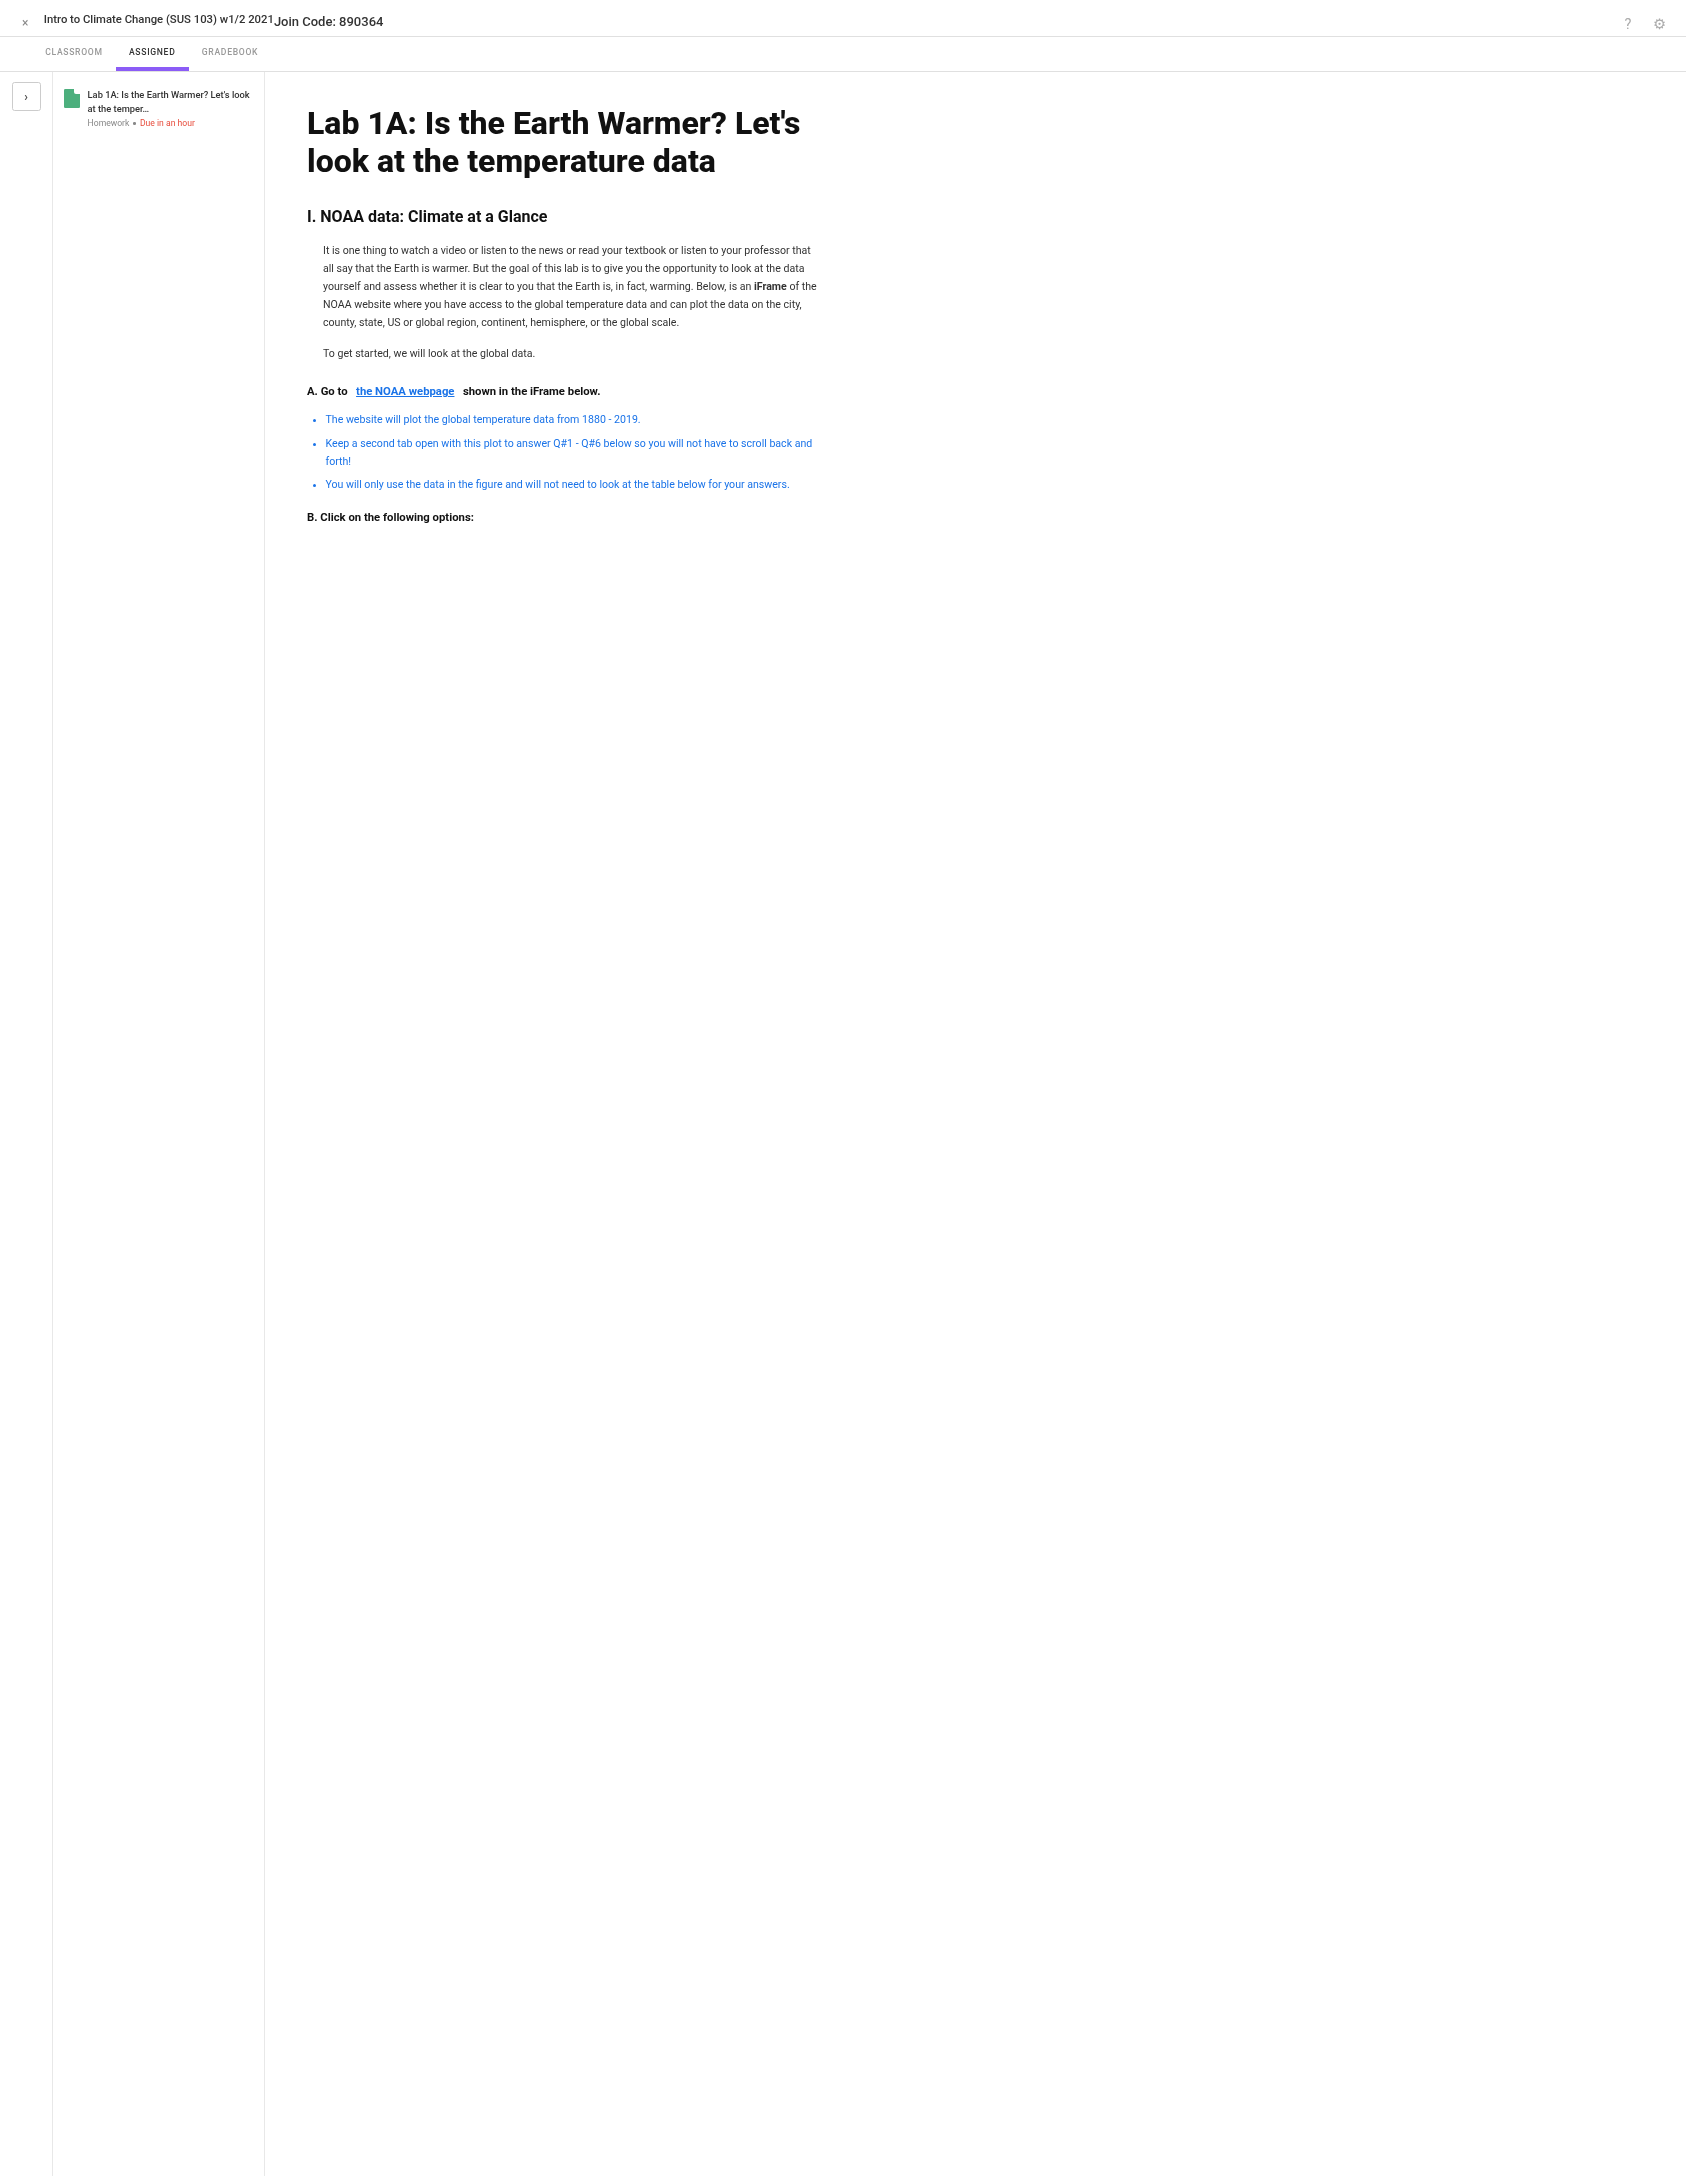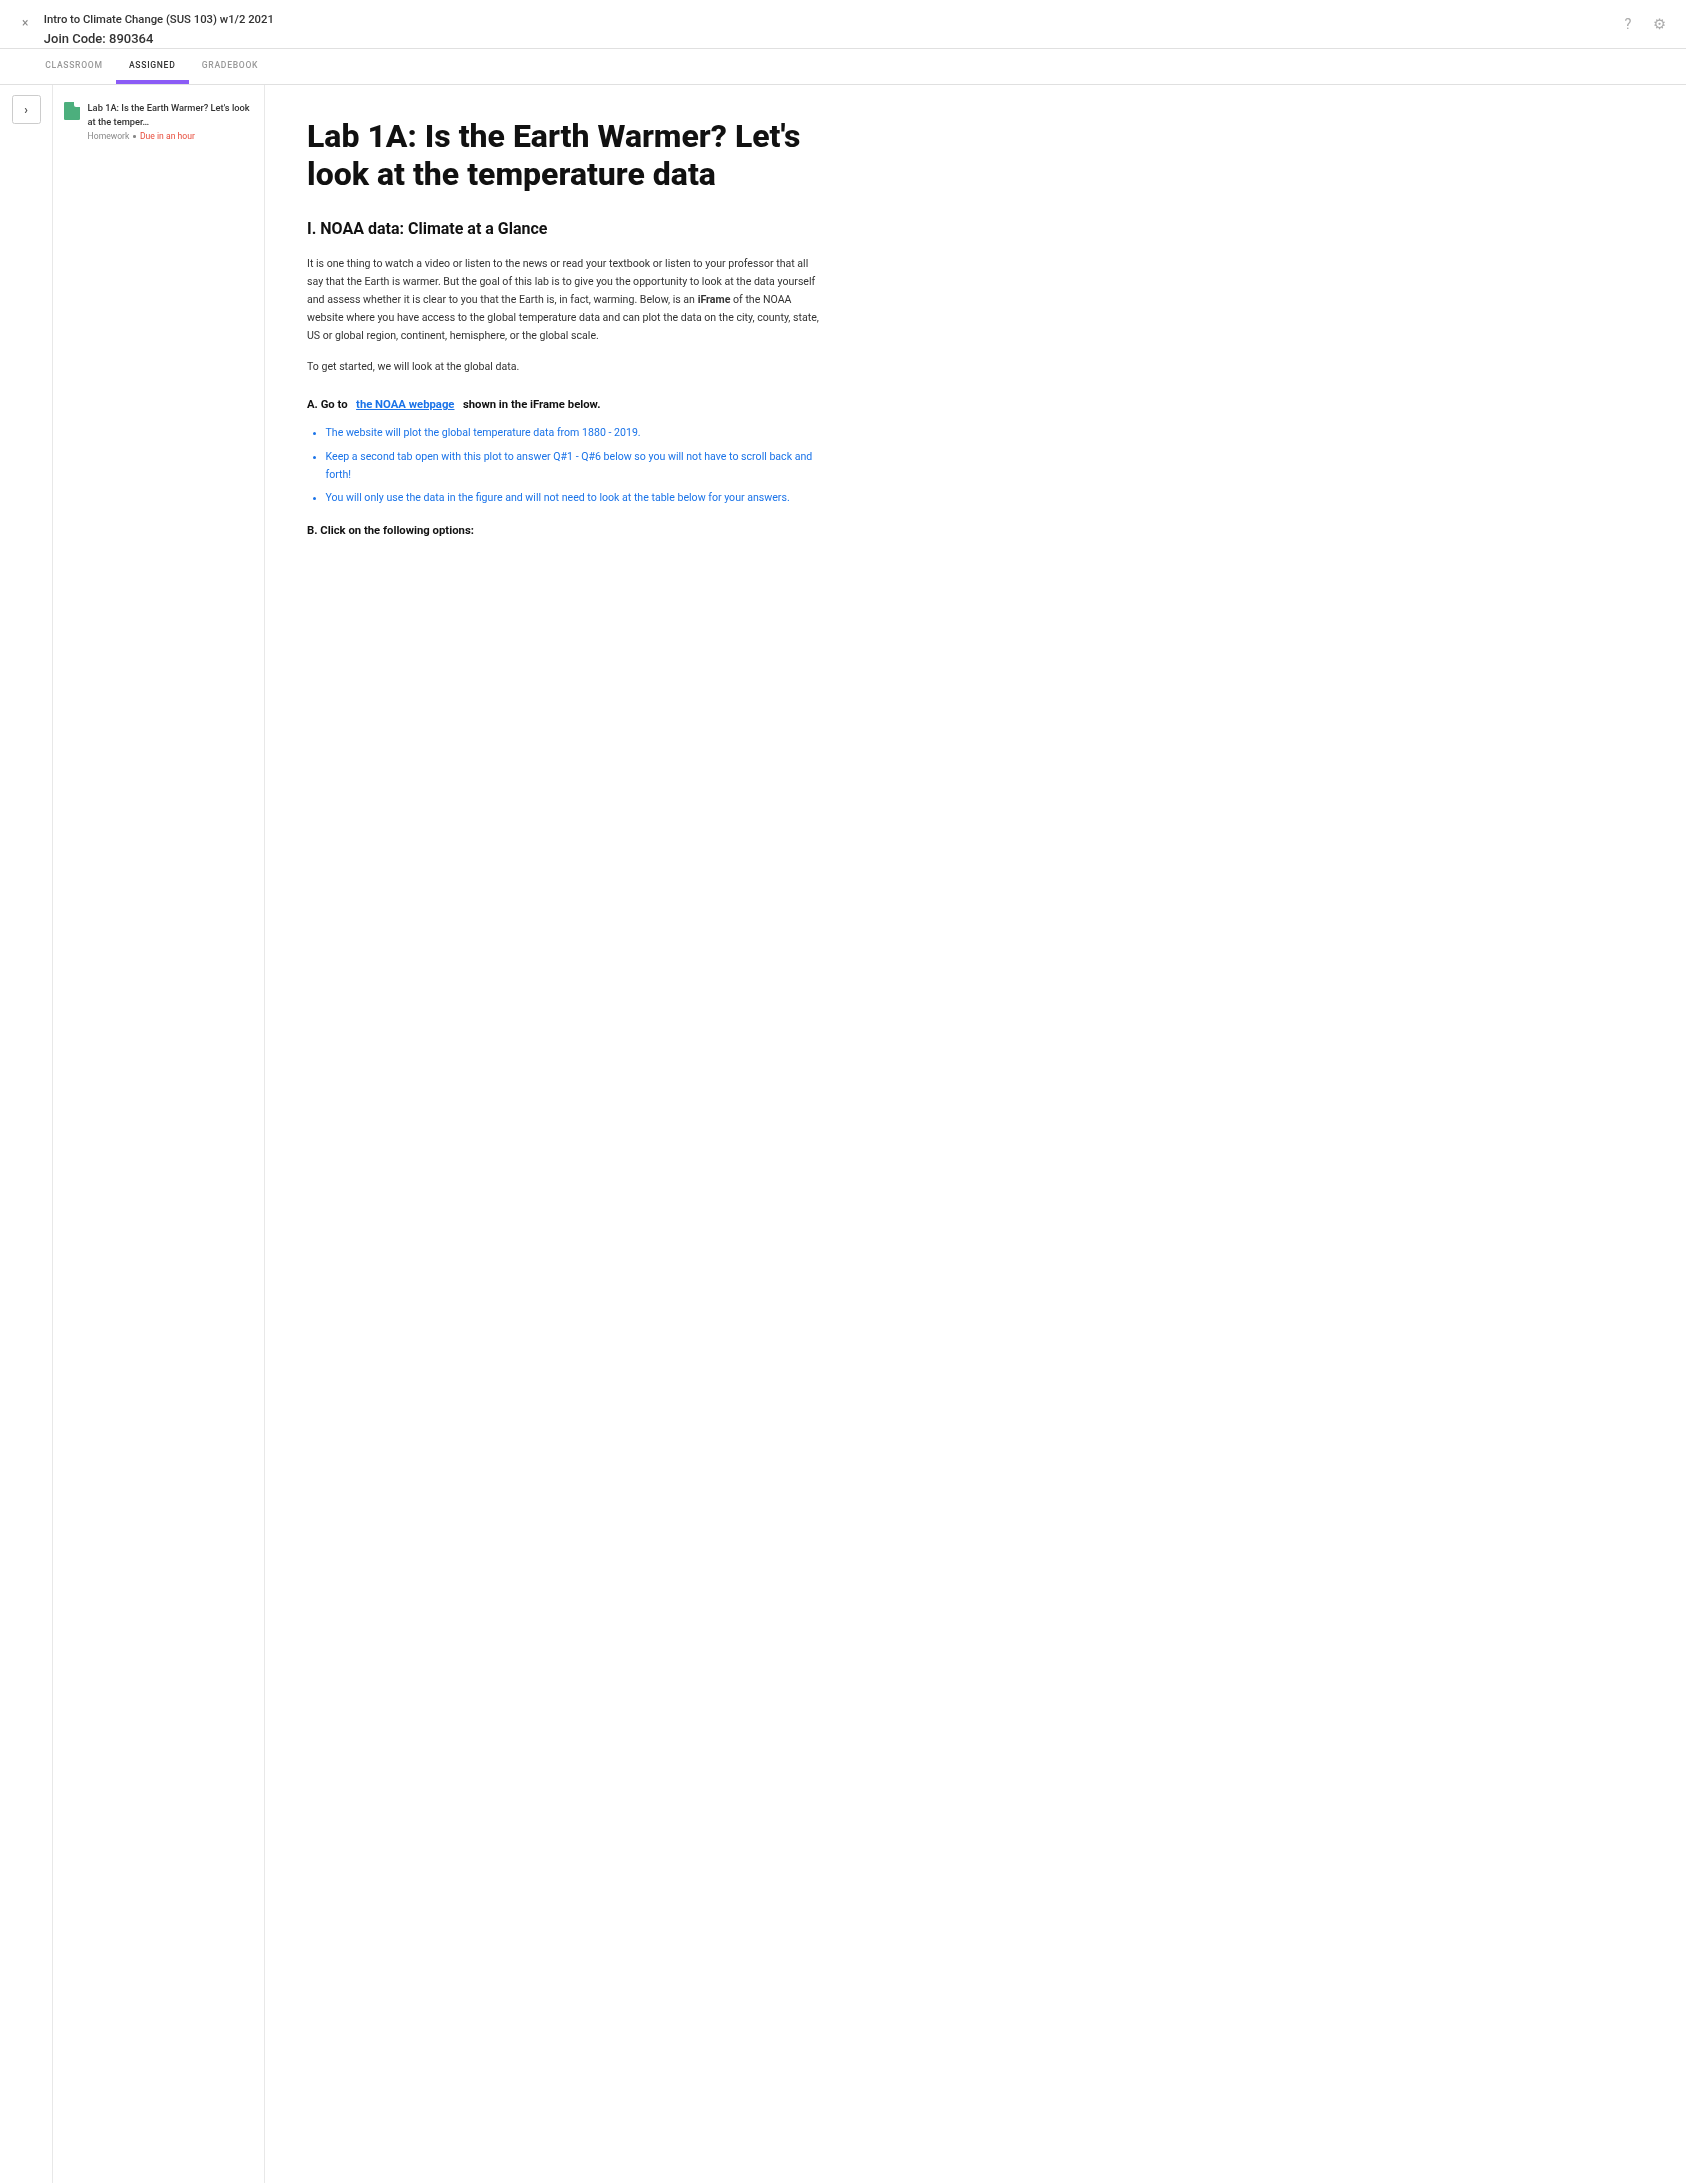"Intro to Climate Change (SUS" .header-title-group { flex-direction: column -> row }
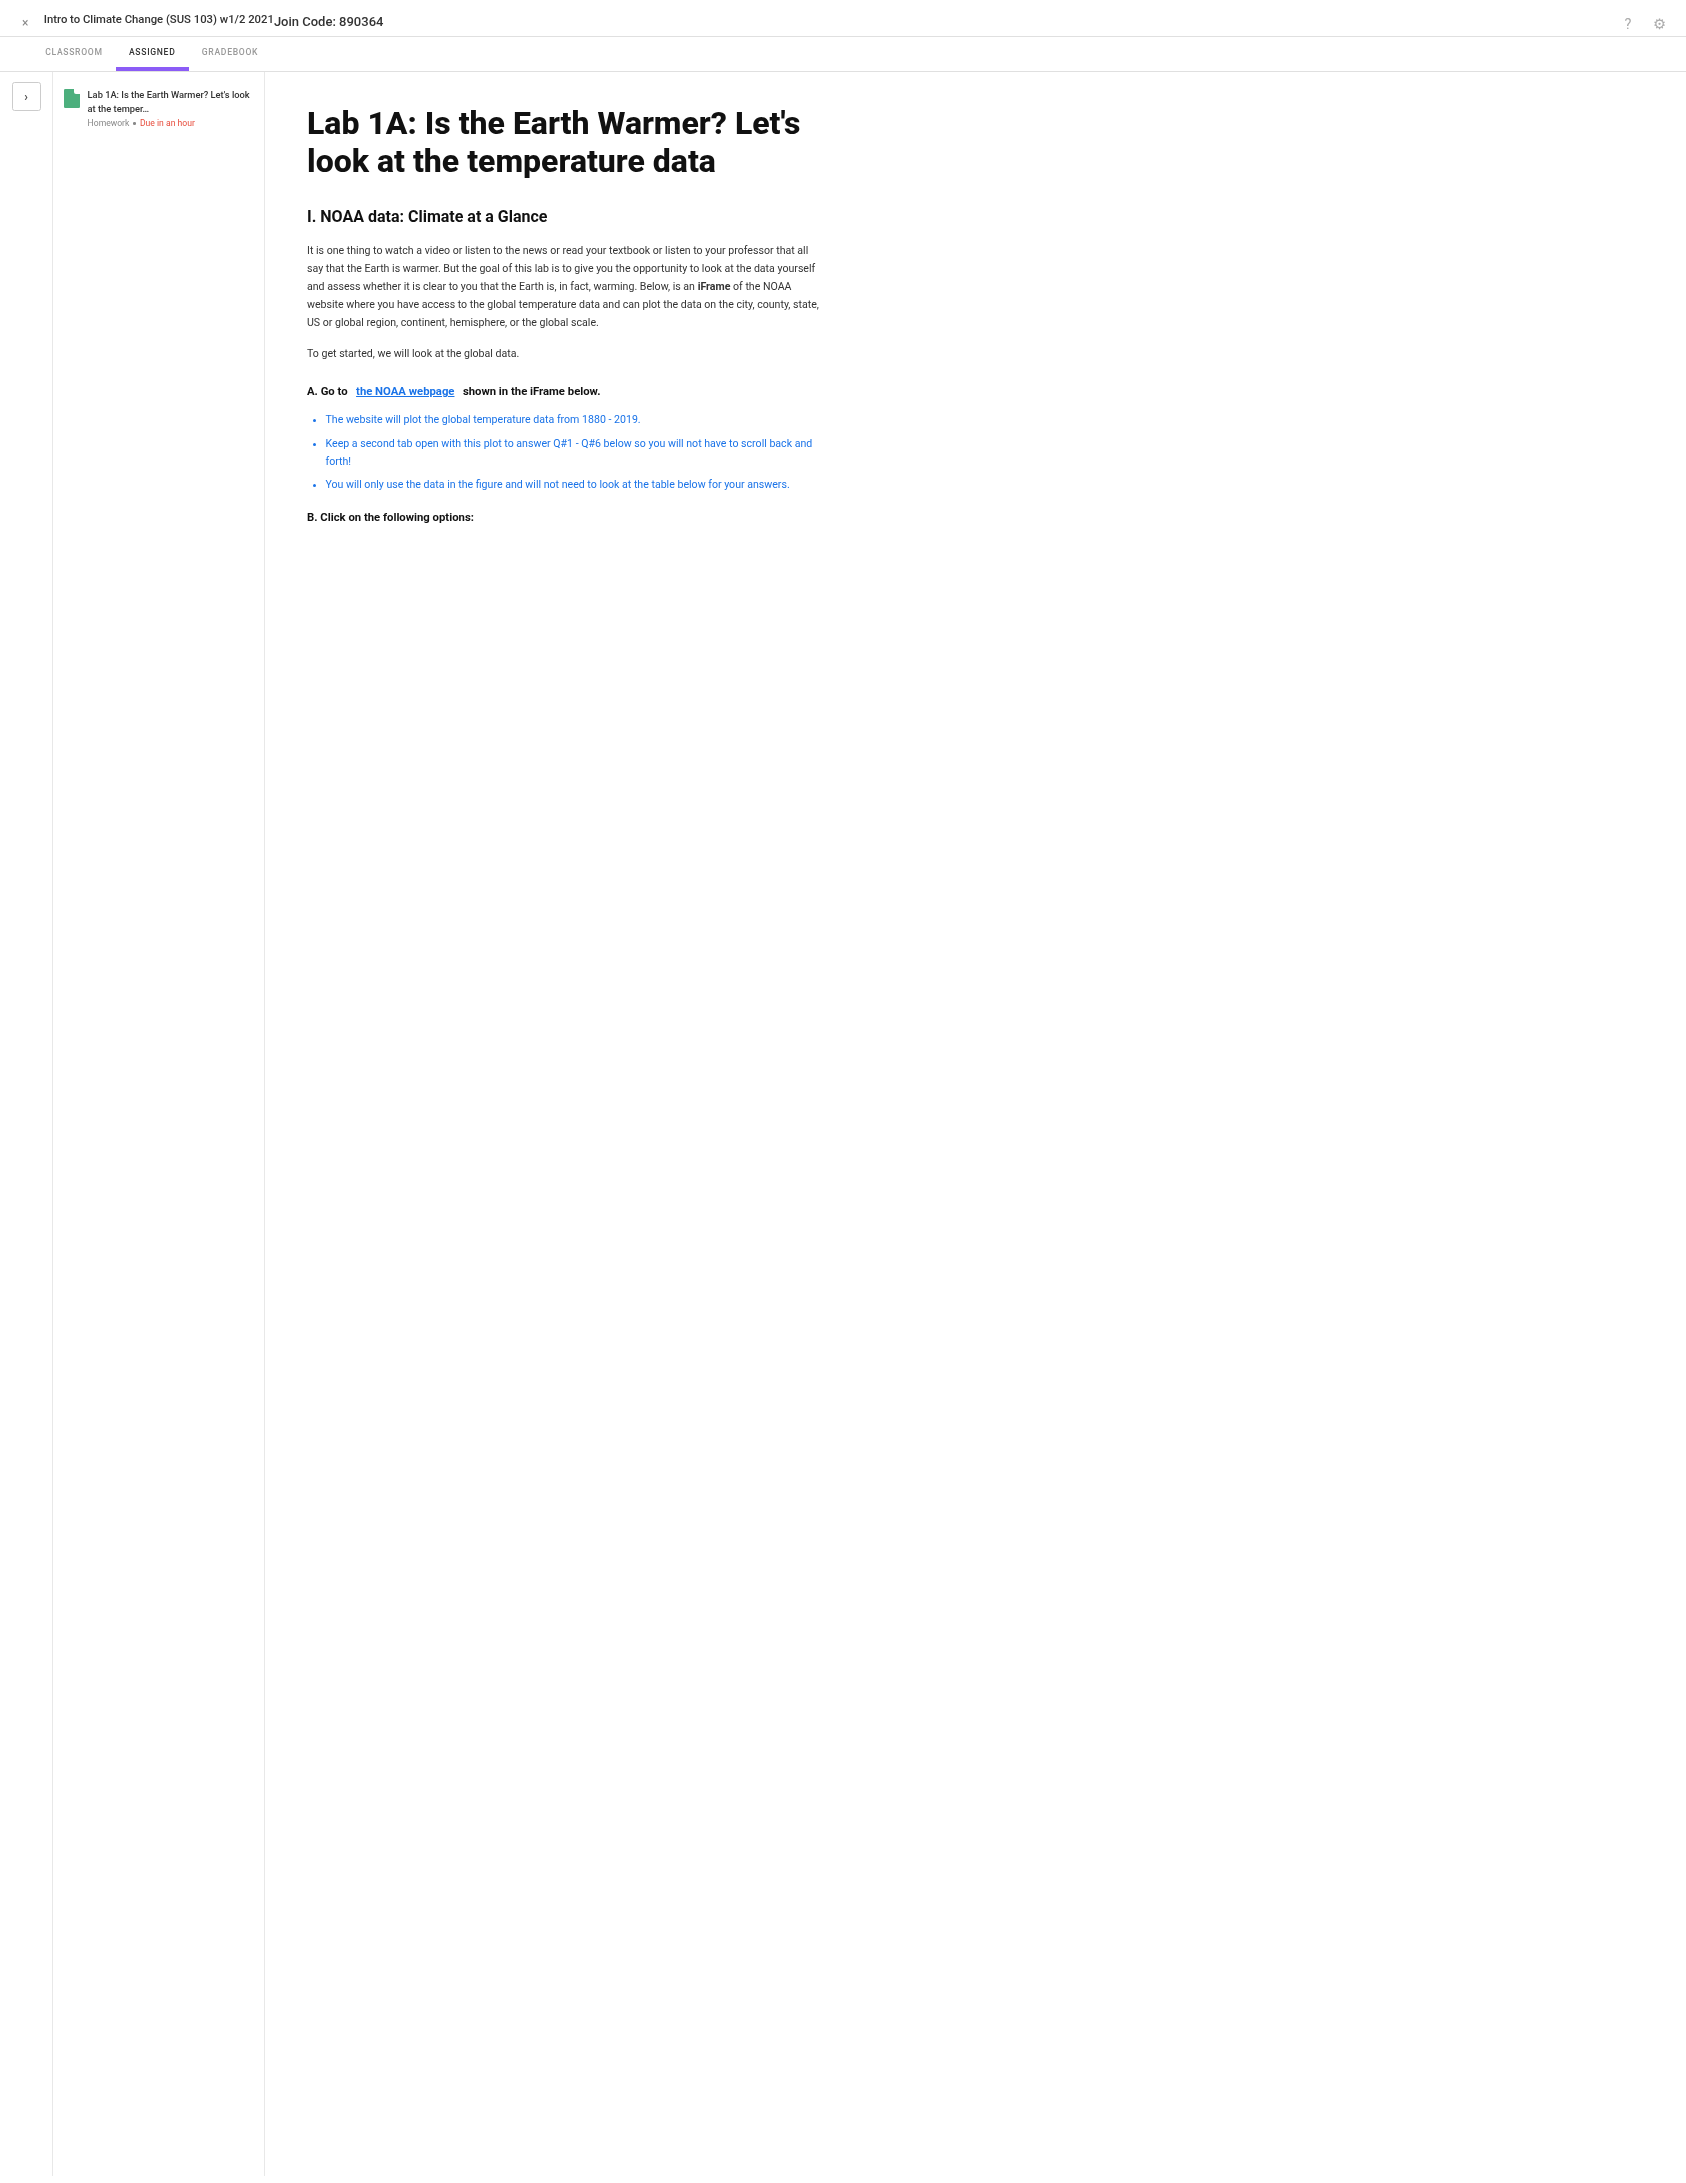"It is one thing to" .body-text { margin-left: none -> 16px }
